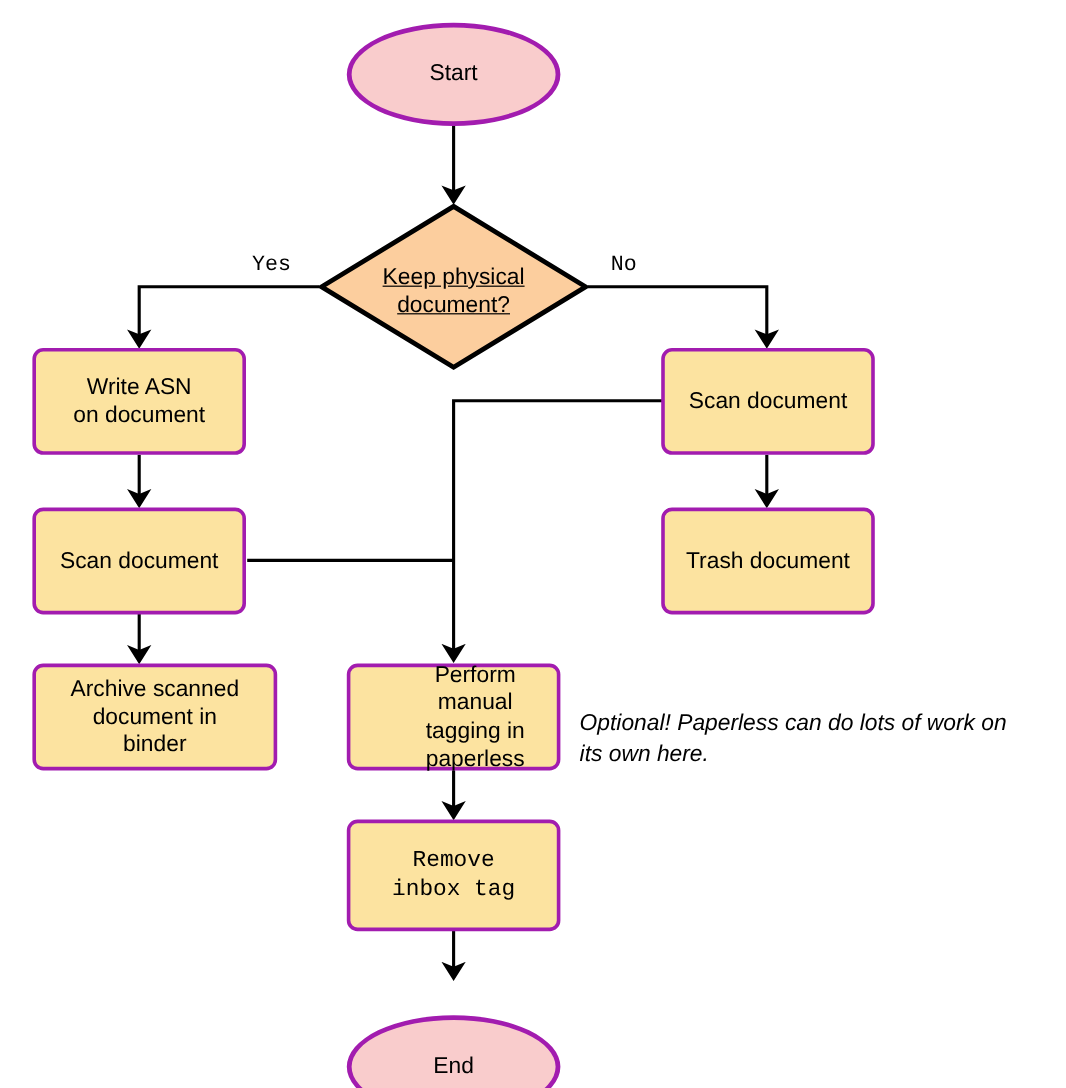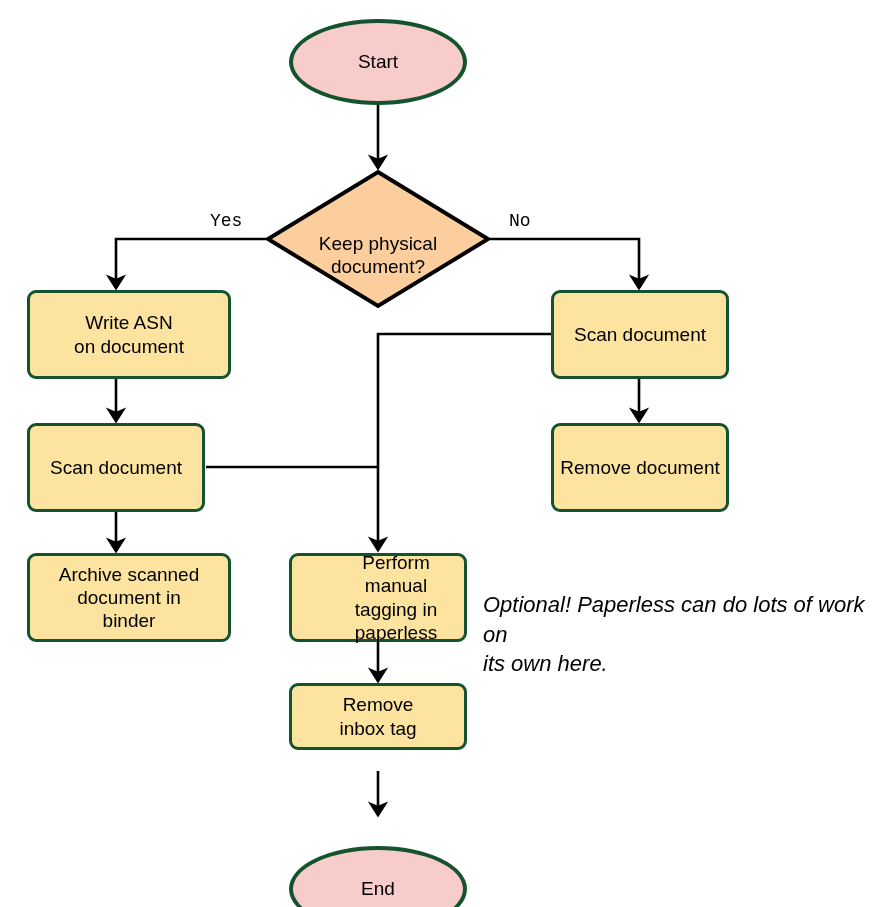"Start" .node { border: 3px solid #14532d -> 3px solid #a21caf }
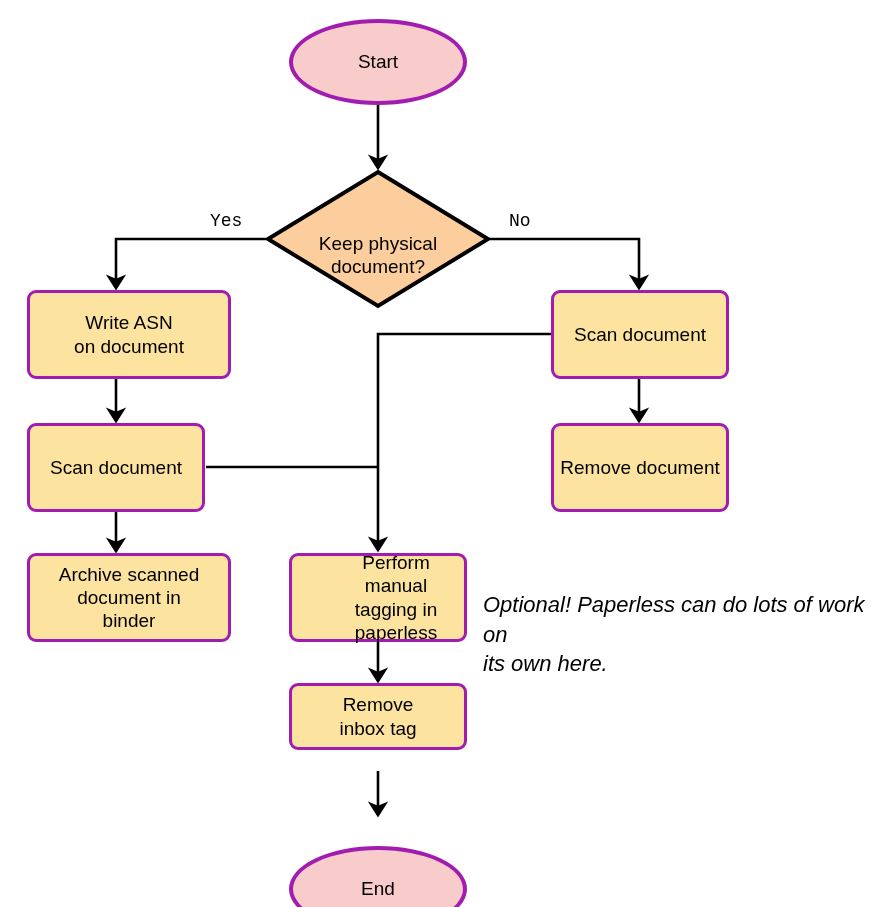"Keep physical" .diamond-label { text-decoration: none -> underline; top: 16px -> 4px }
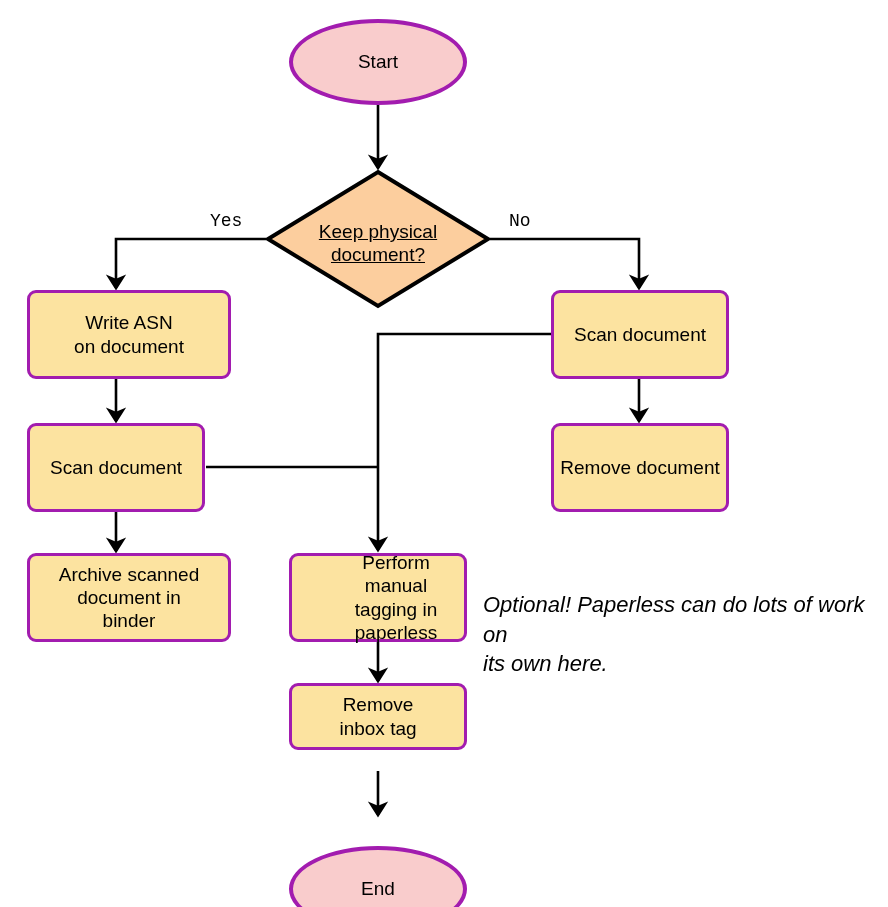"Write ASN" div.node { width: 204px -> 178px }
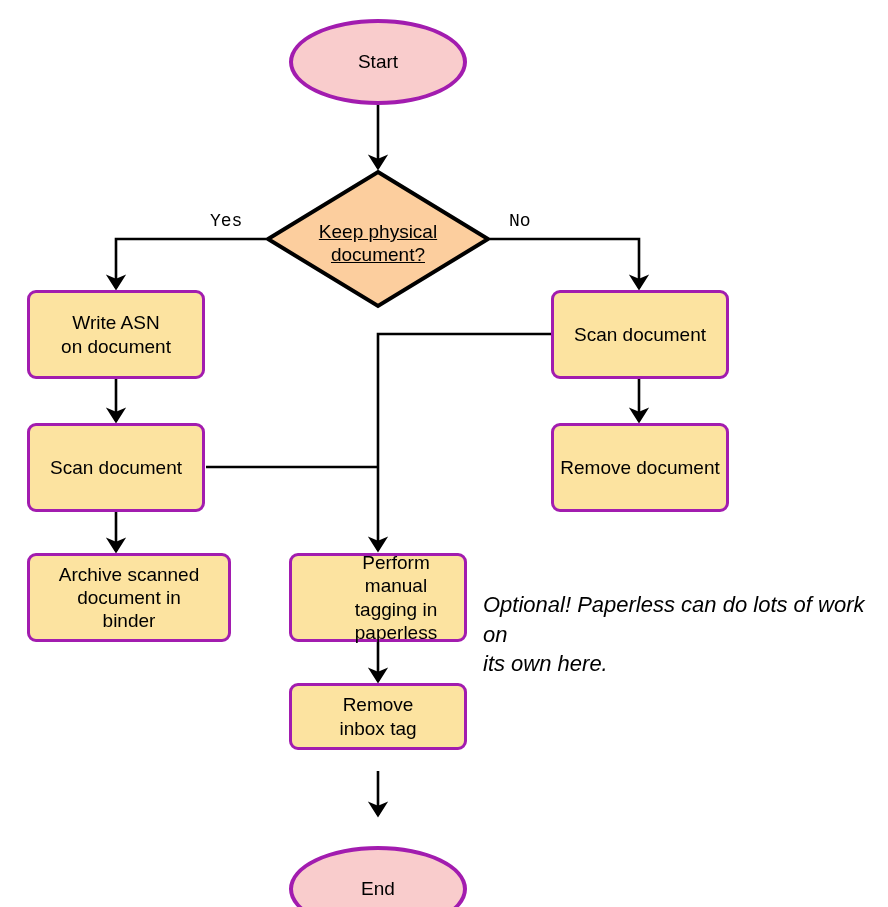"Remove document" span.node-label { text: Remove -> Trash }
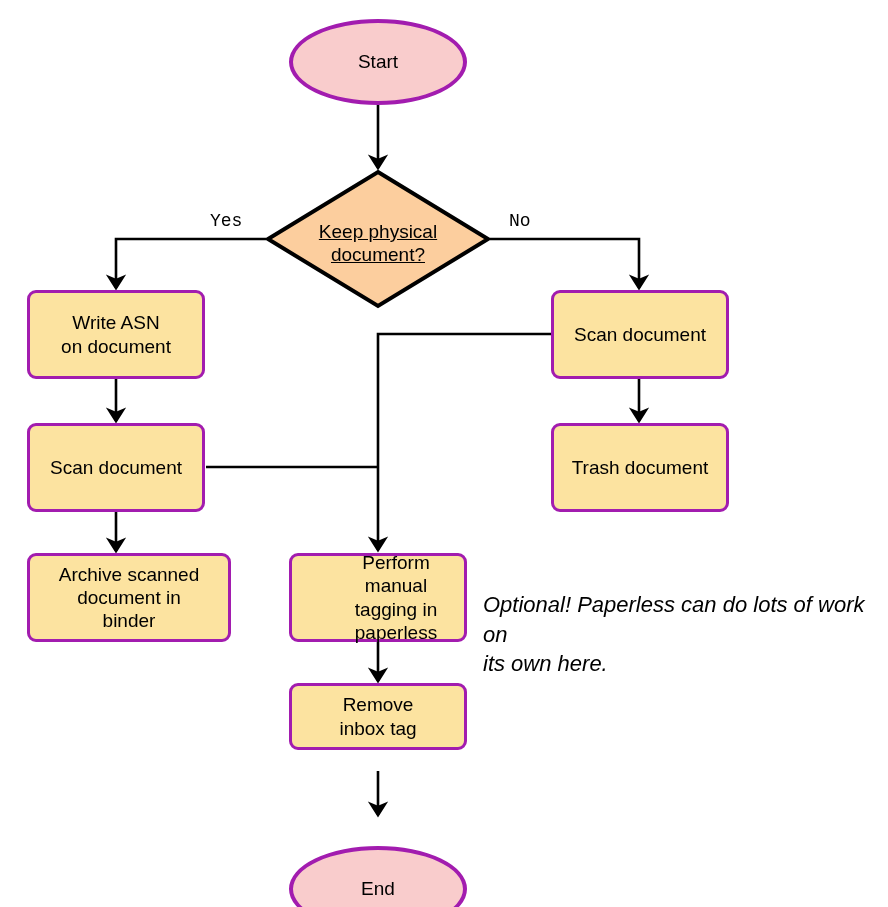"Optional! Paperless can do lots" .note-text { font-size: 22px -> 19px }
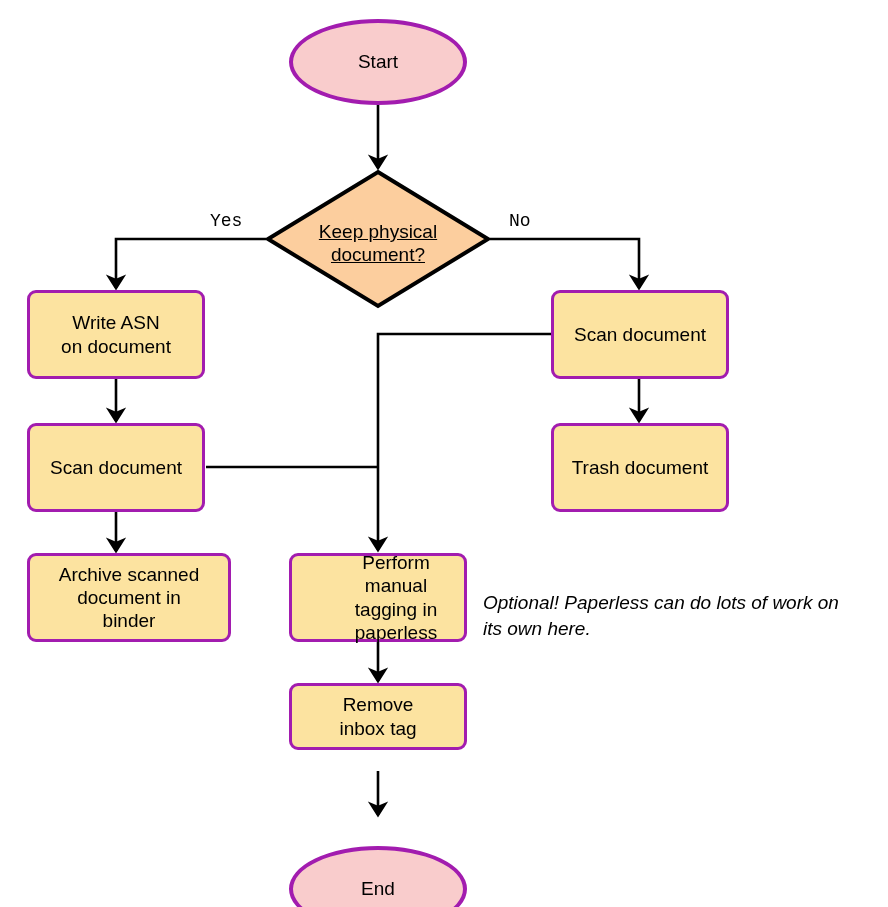"Remove" div.node { font-family: none -> Liberation Mono, monospace; height: 67px -> 93px }
